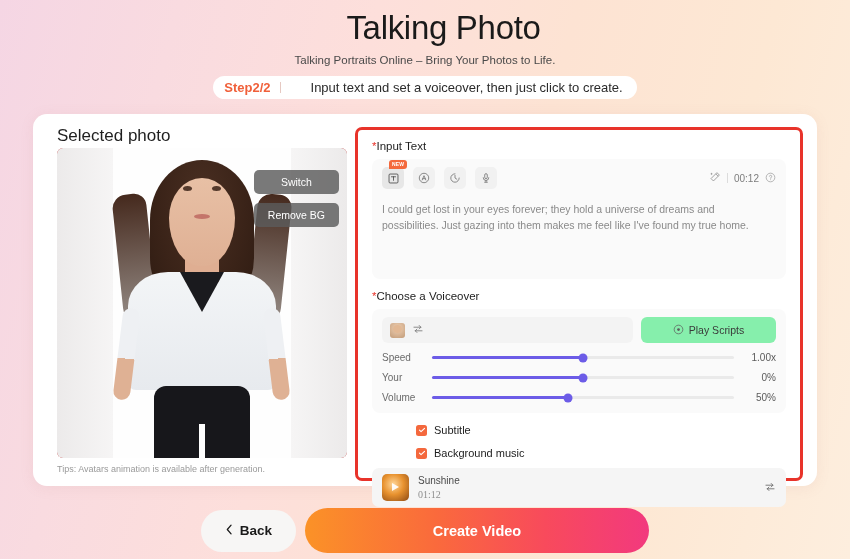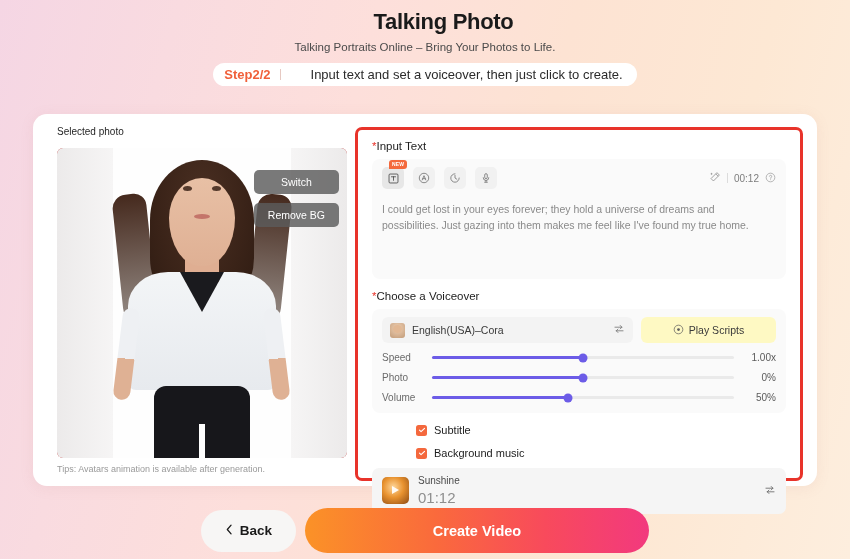"Talking Photo" .title { font-size: 22px -> 33px; font-weight: bold -> normal }
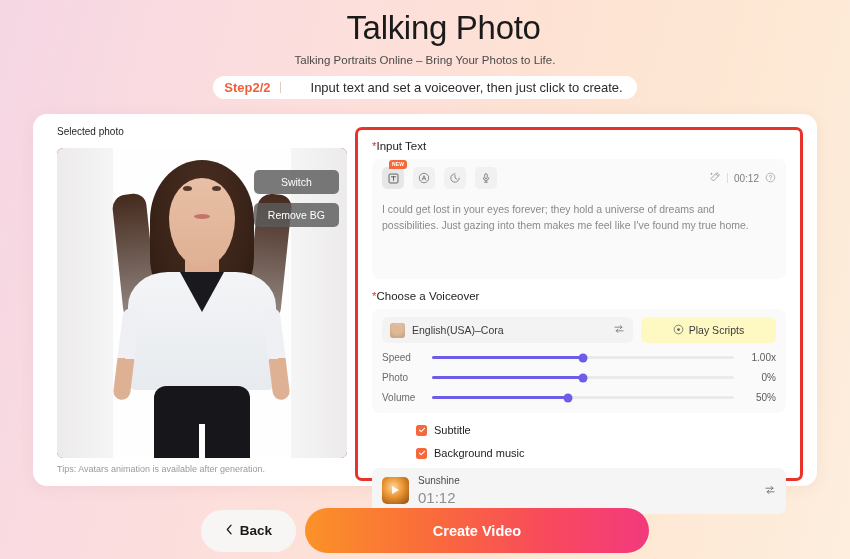"Selected photo" .panel-label { font-size: 10px -> 17px }
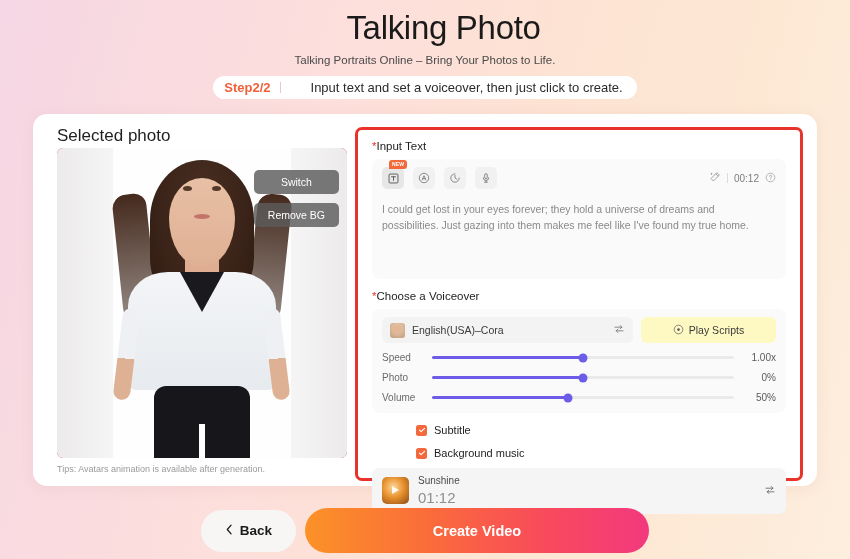"English(USA)–Cora" span.voice-name { html: <span>English(USA)–Cora</span> -> none }
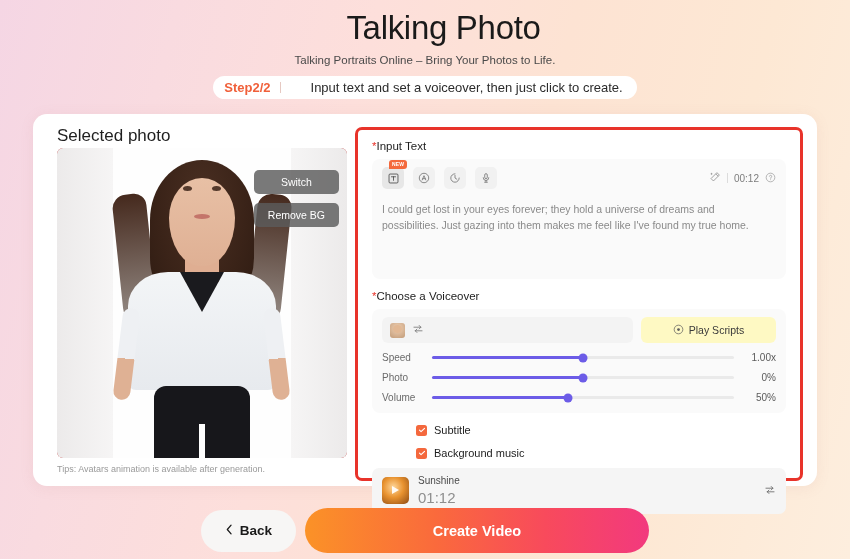"Play Scripts" .voice-play { background: #fef9c3 -> #86efac }
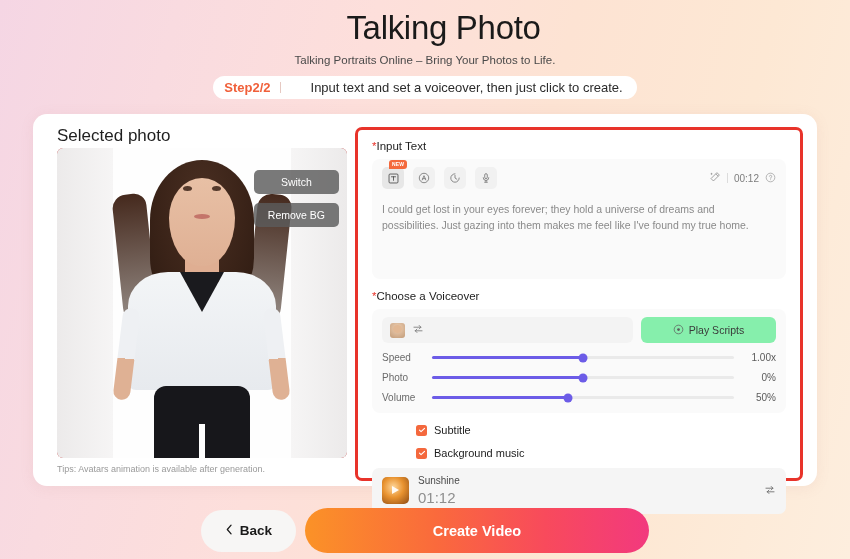"Photo" span.slider-name { text: Photo -> Your }
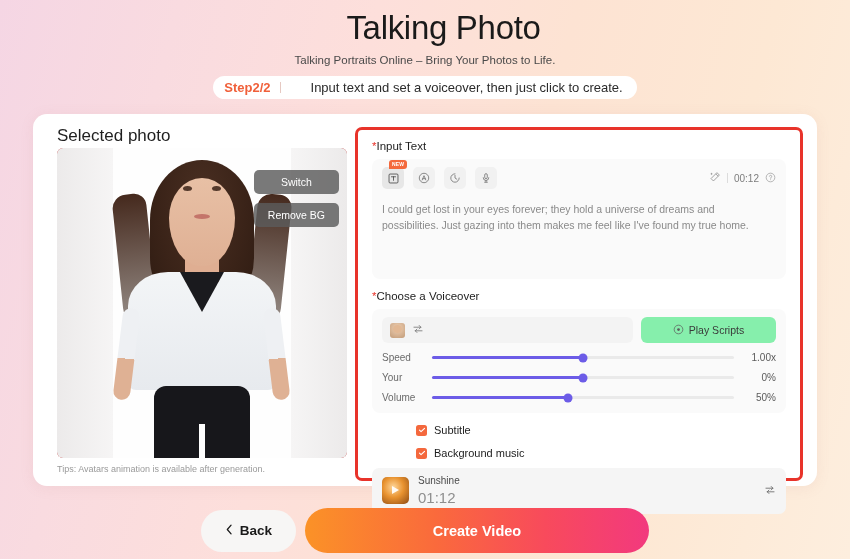"01:12" .bgm-time { font-family: none -> Liberation Serif, serif; font-size: 15px -> 10px }
